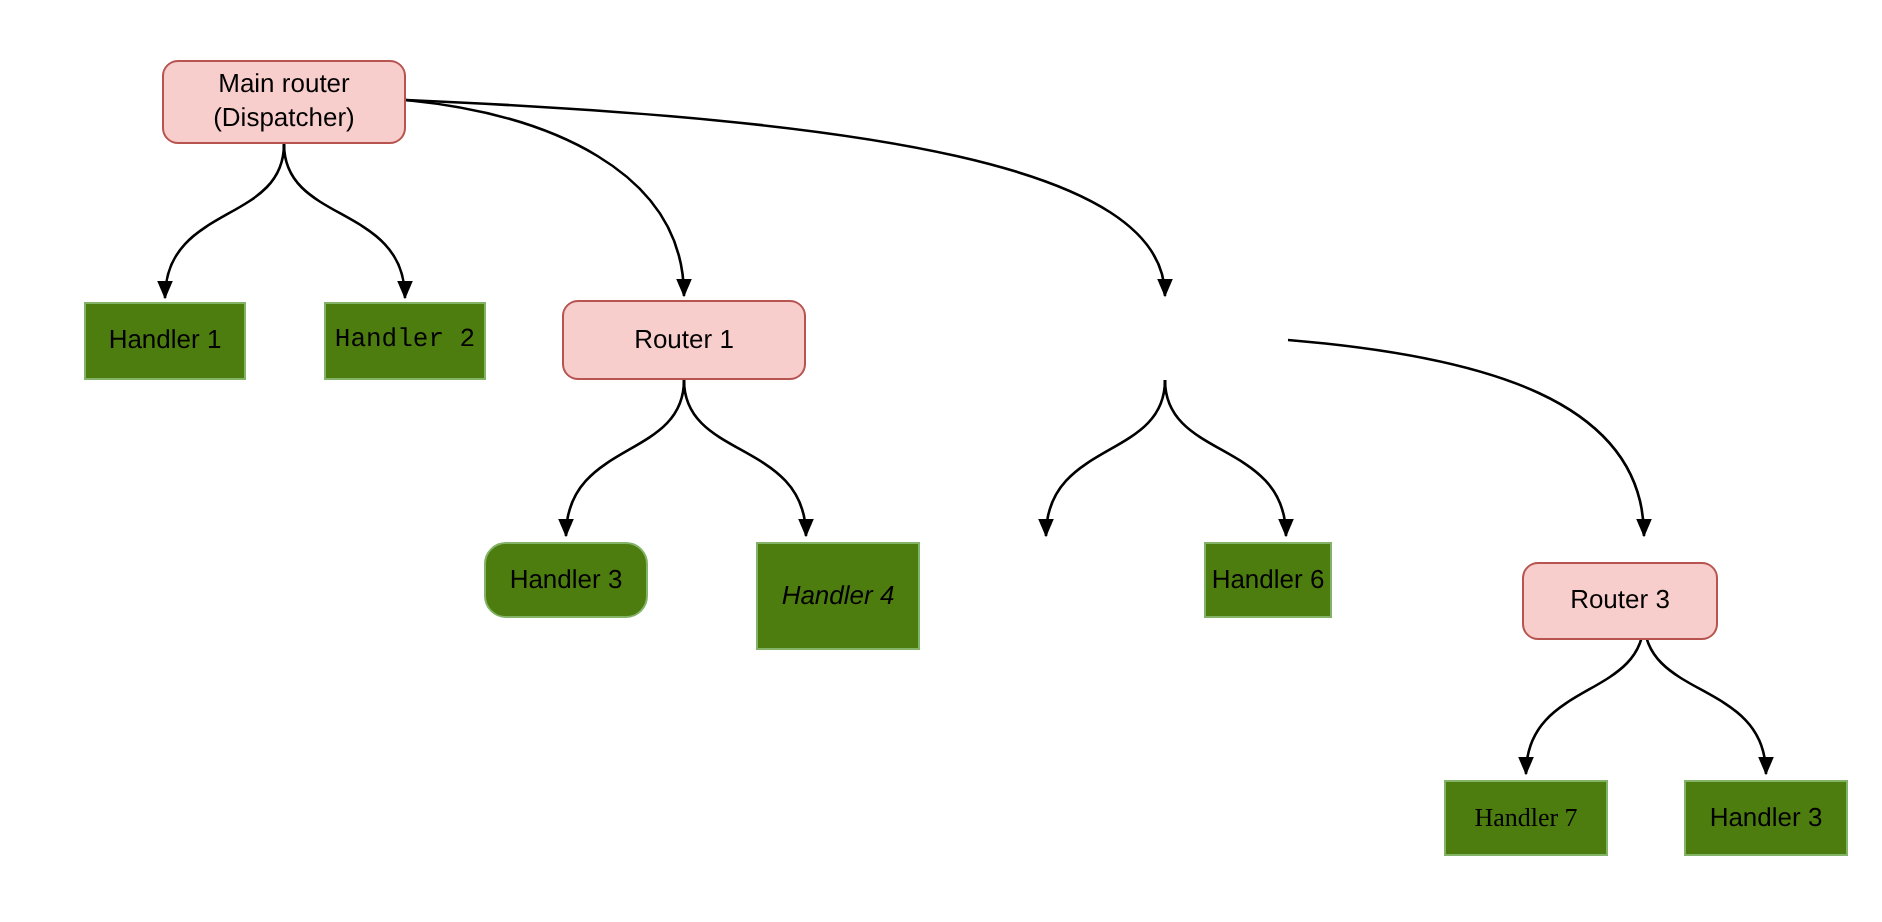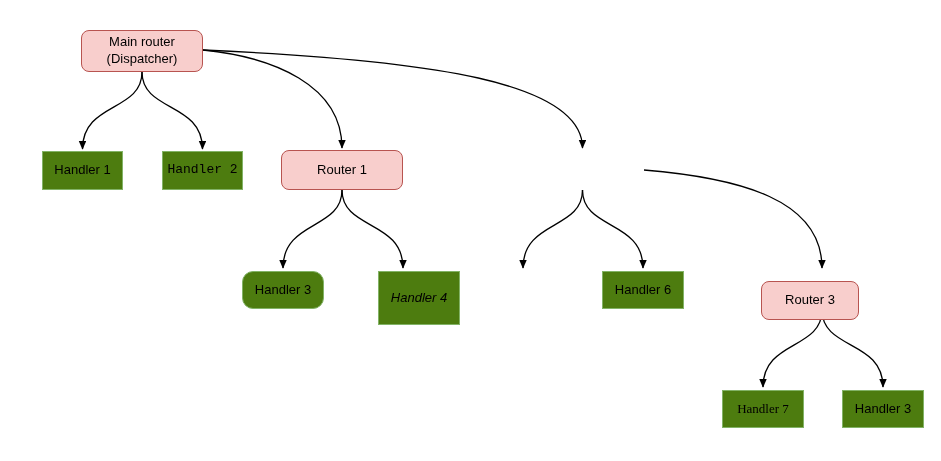"Handler 6" div.node { width: 82px -> 64px }
